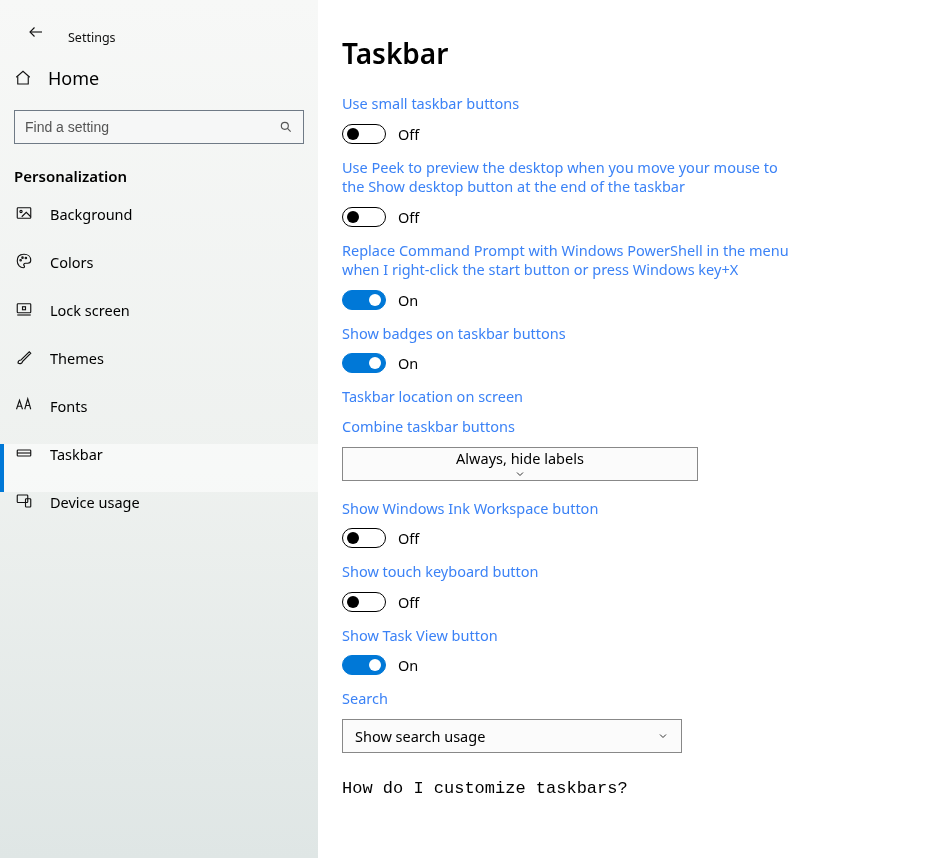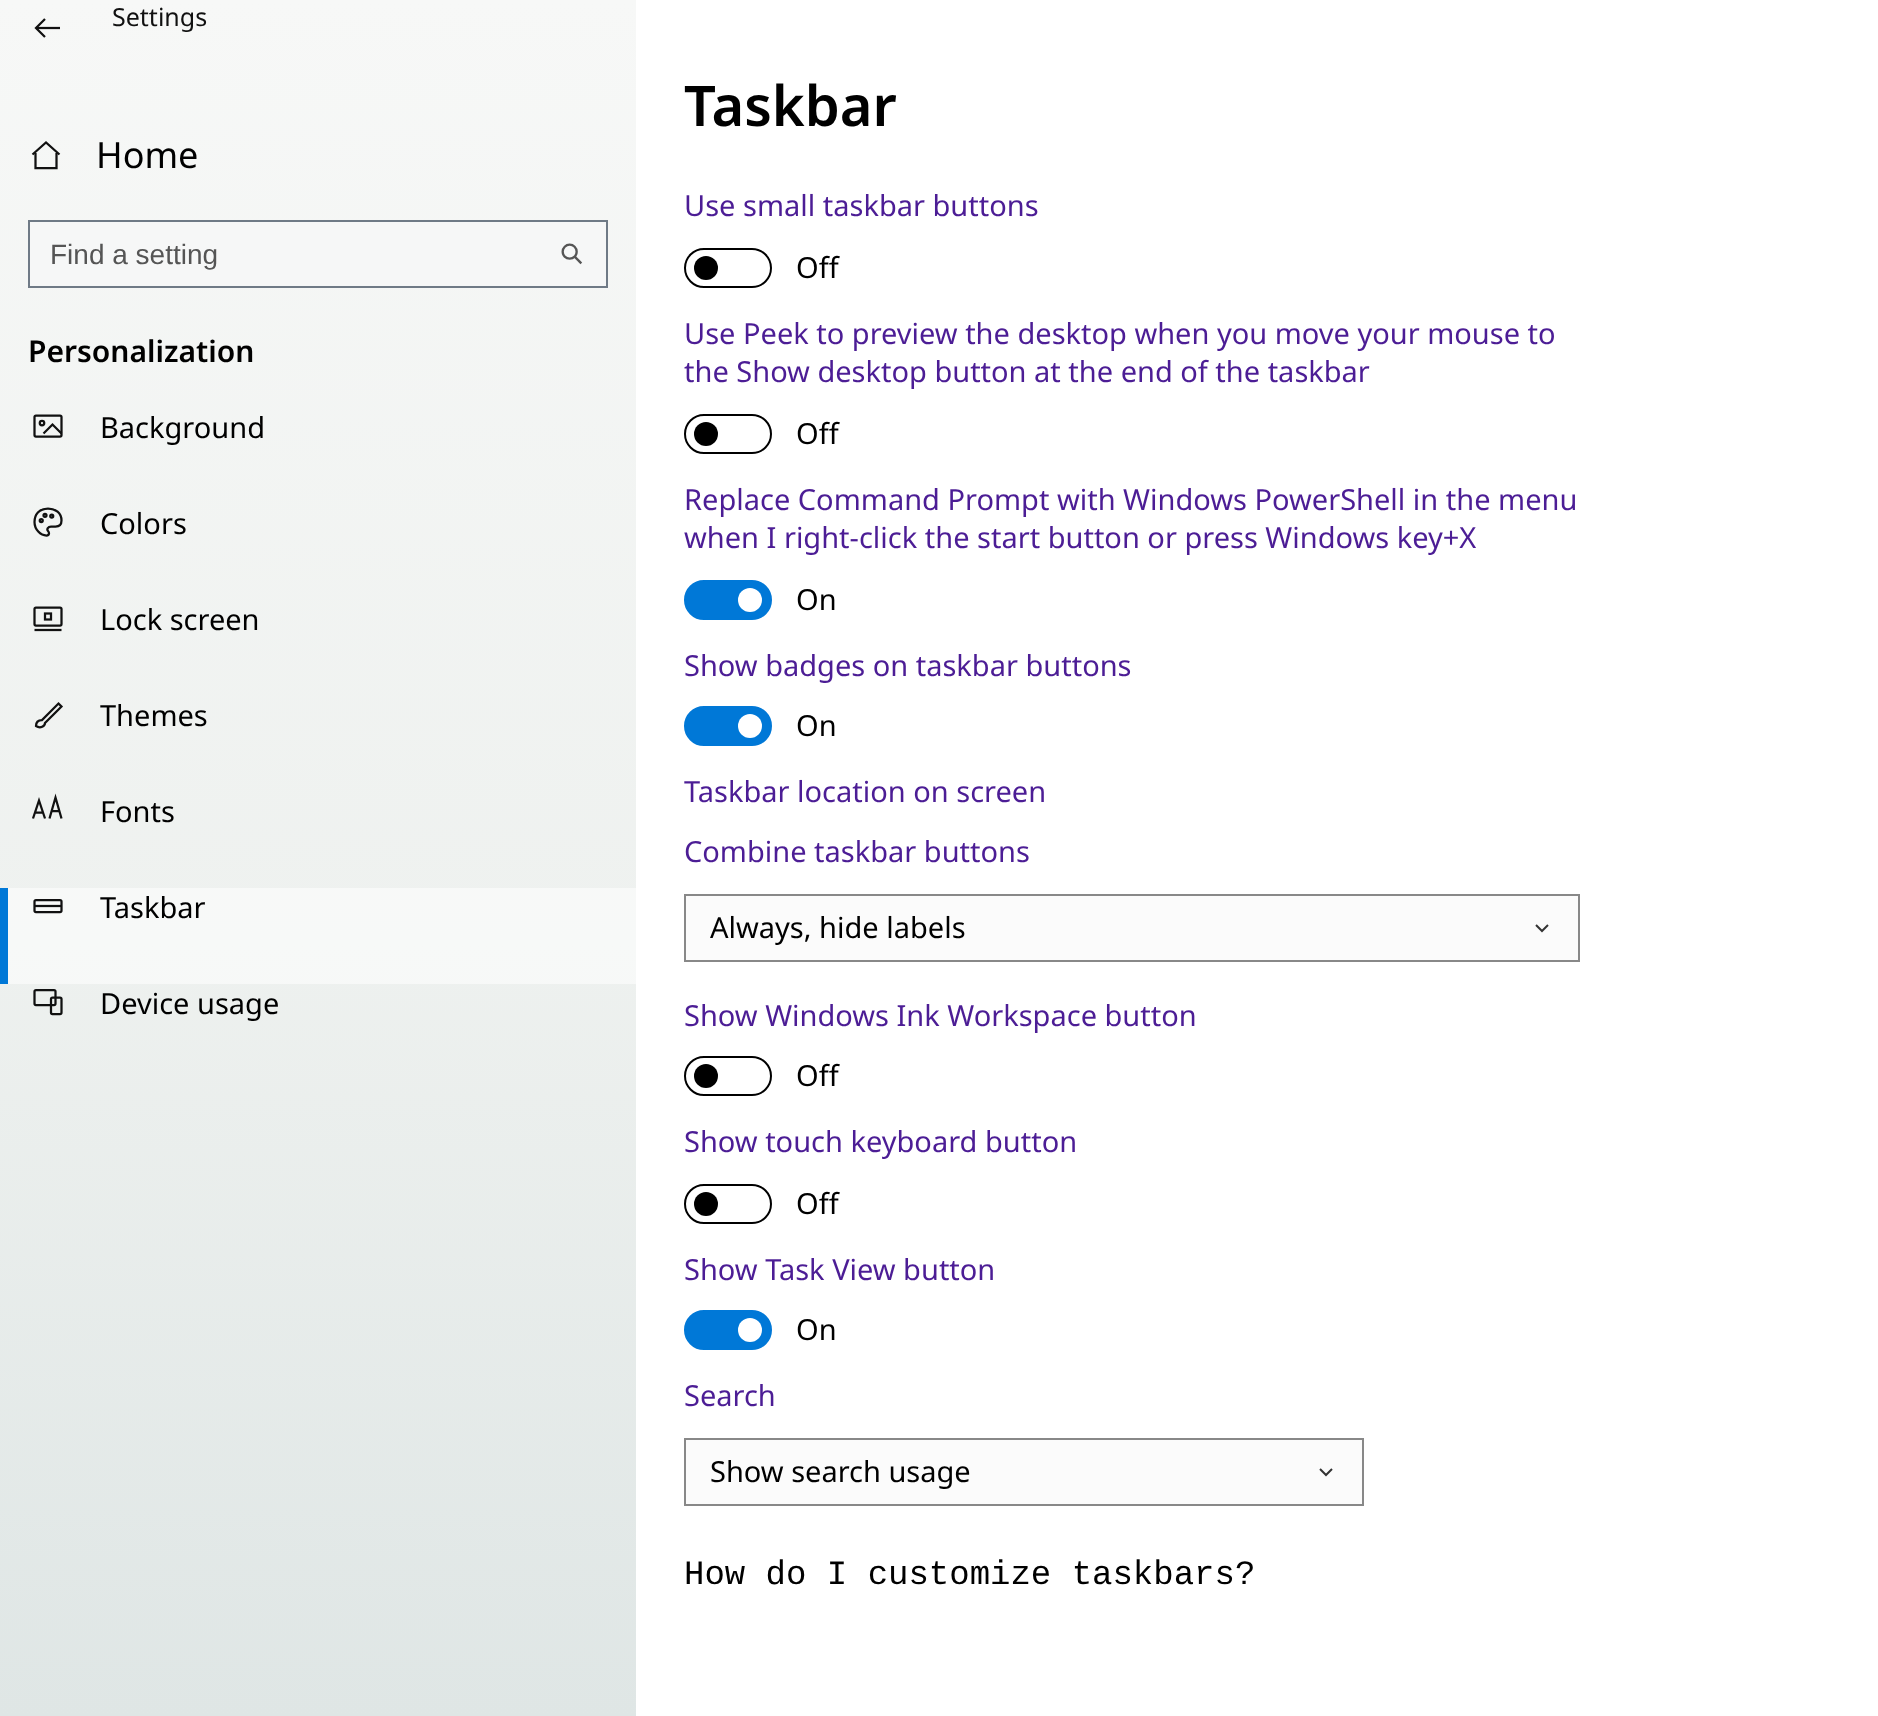"Settings" .top-bar { align-items: flex-start -> flex-end; padding: 0 10px -> 0 22px }
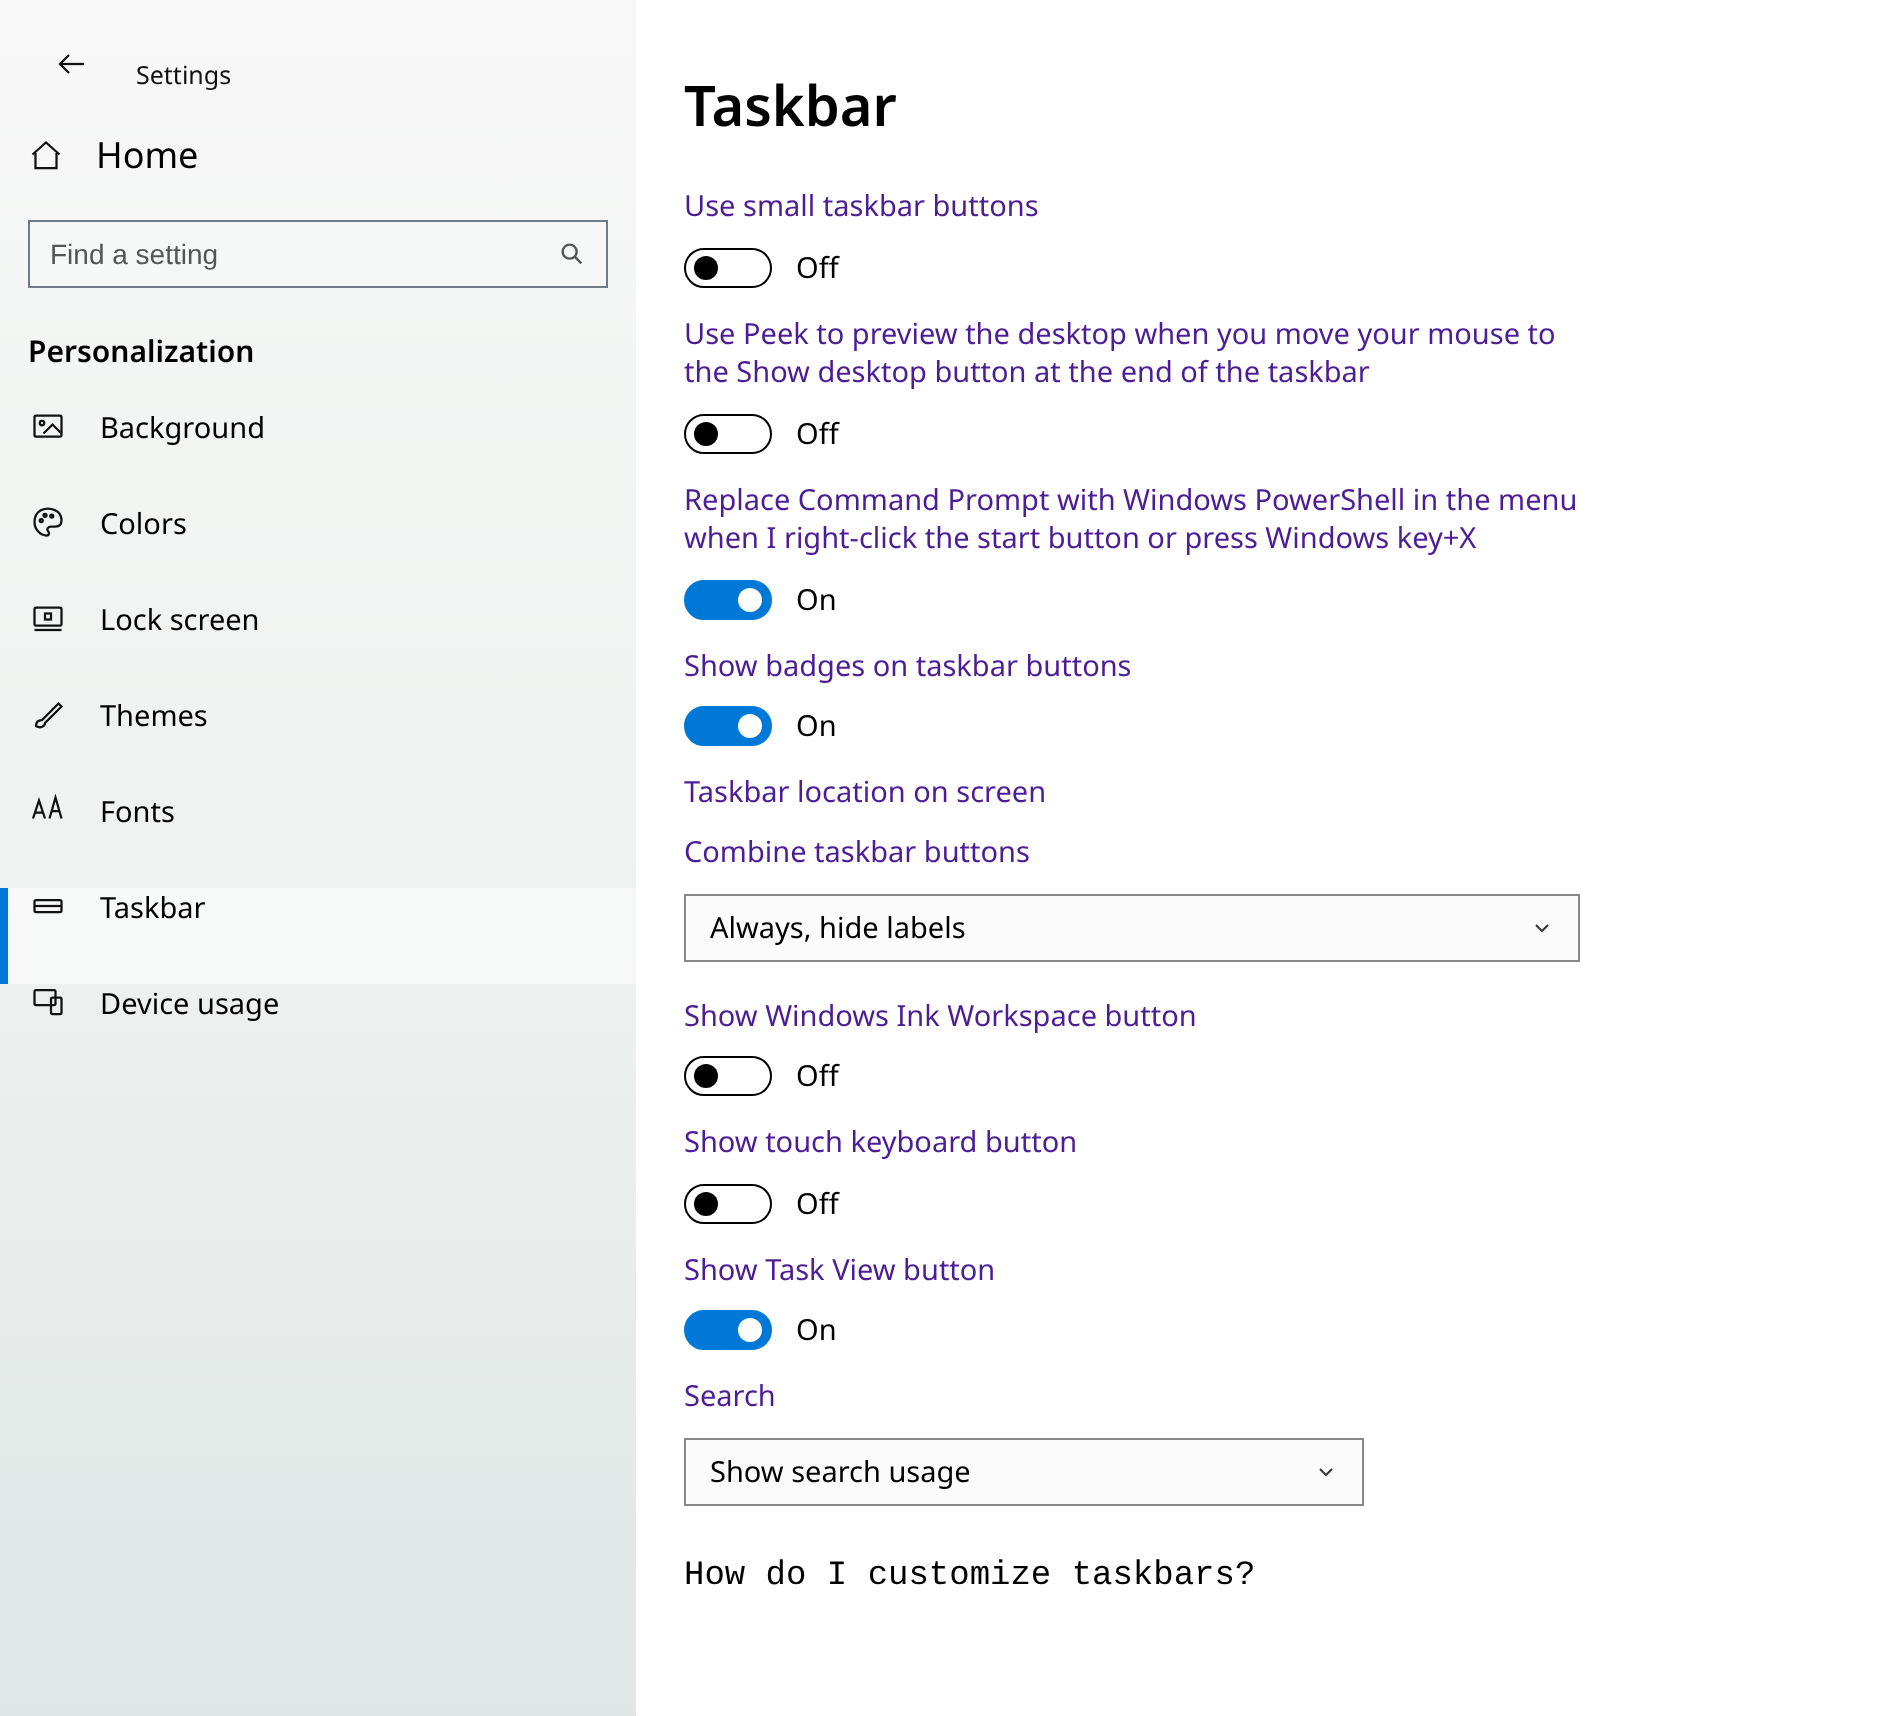"Use small taskbar buttons" .setting-label { color: #4c1d95 -> #3b82f6 }
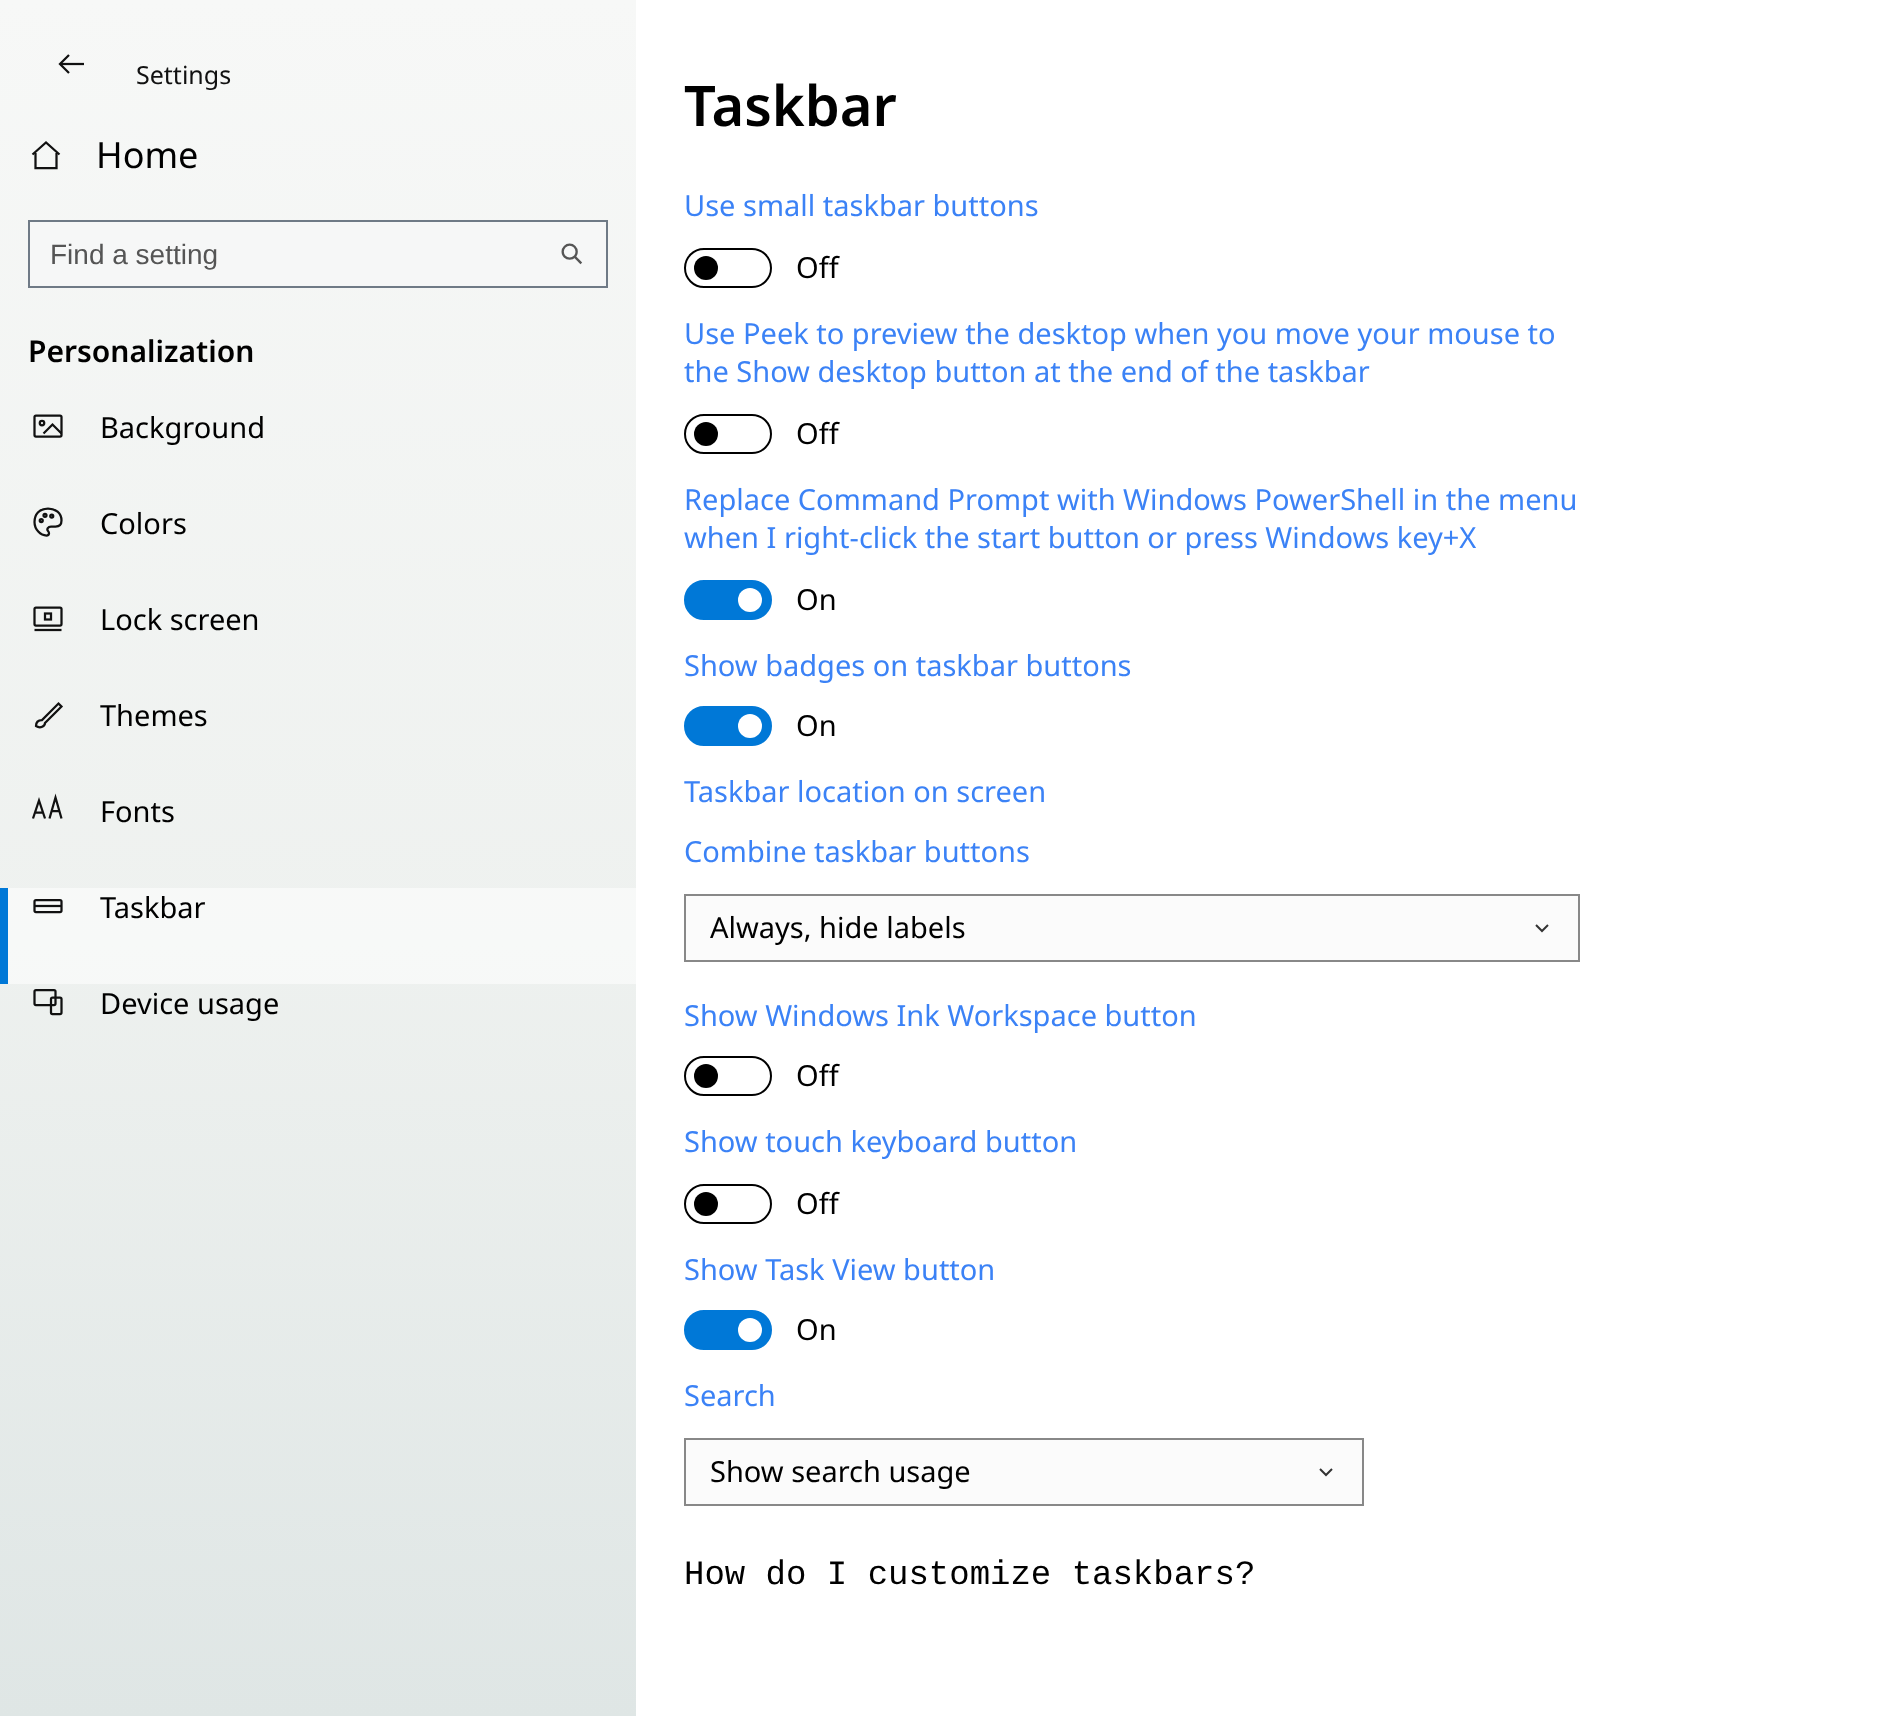"Always, hide labels" .dropdown.wide { flex-direction: none -> column; width: 448px -> 356px }
